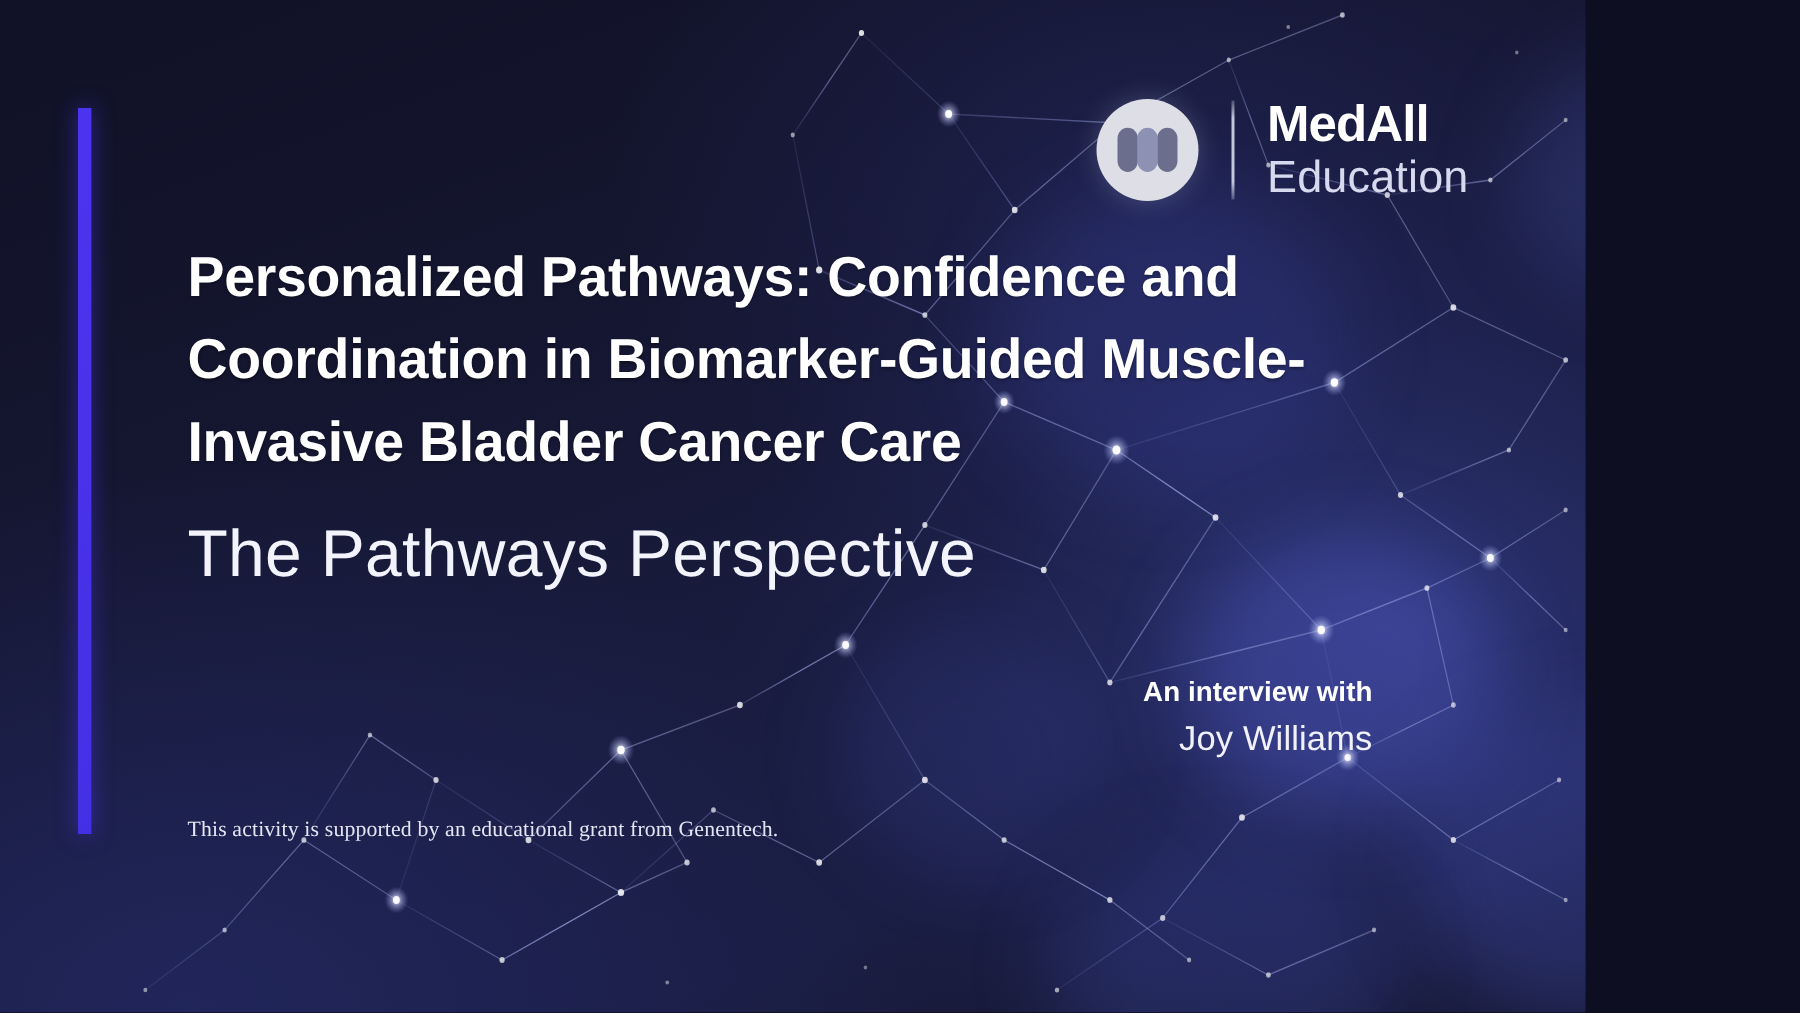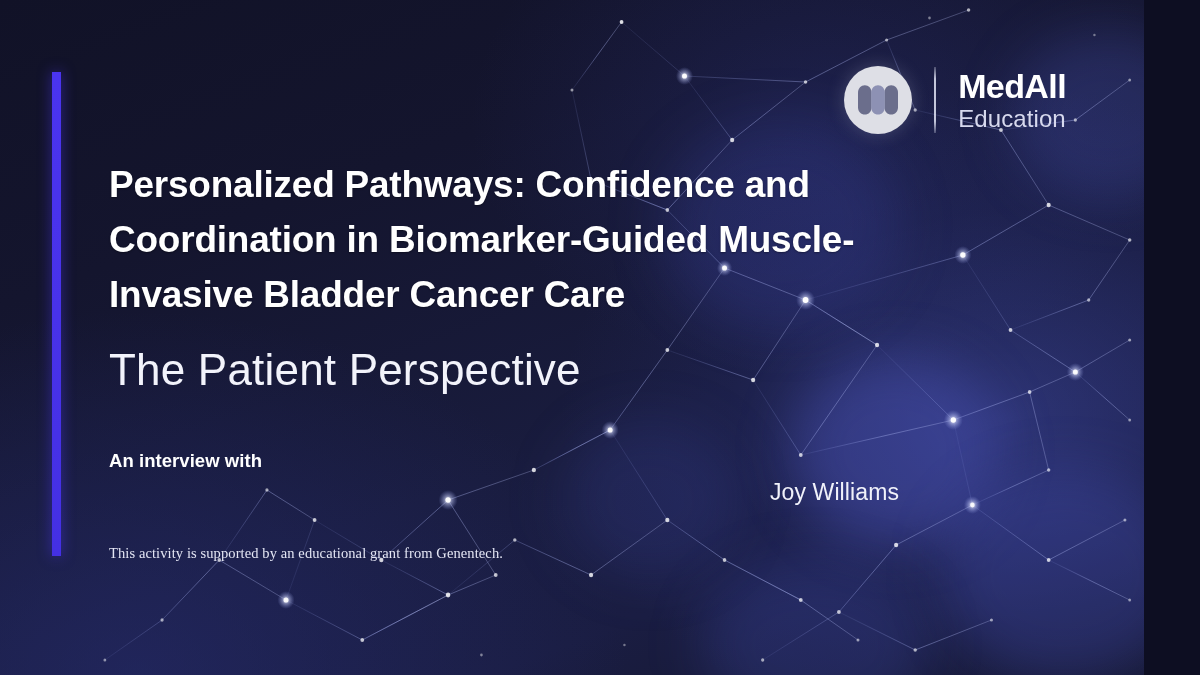"MedAll" .slide { width: 1144px -> 1057px }
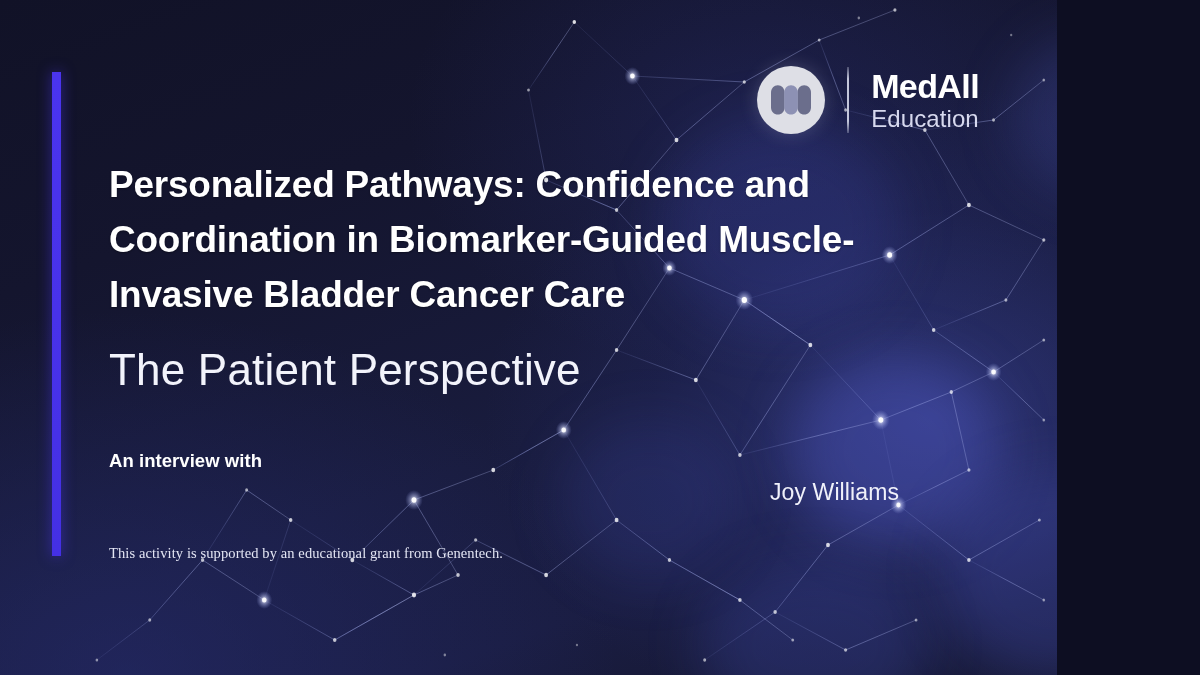"Education" .brand-sub { font-size: 24px -> 30px }
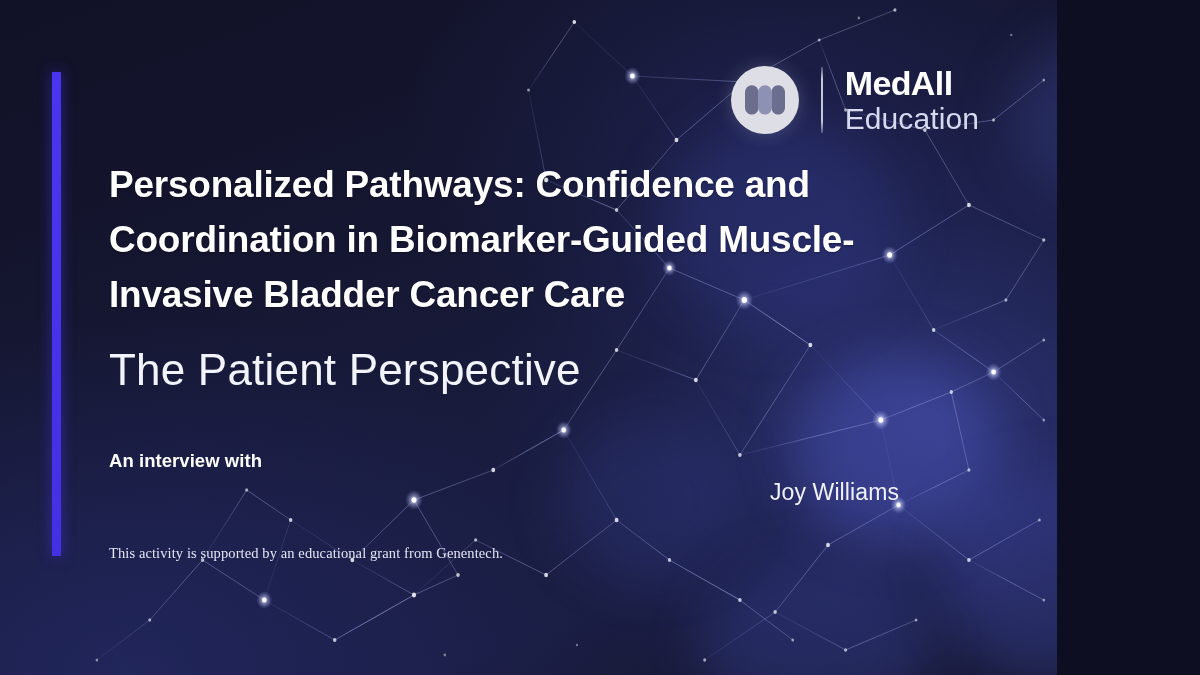"Personalized Pathways: Confidence and" .content { left: 109px -> 125px }
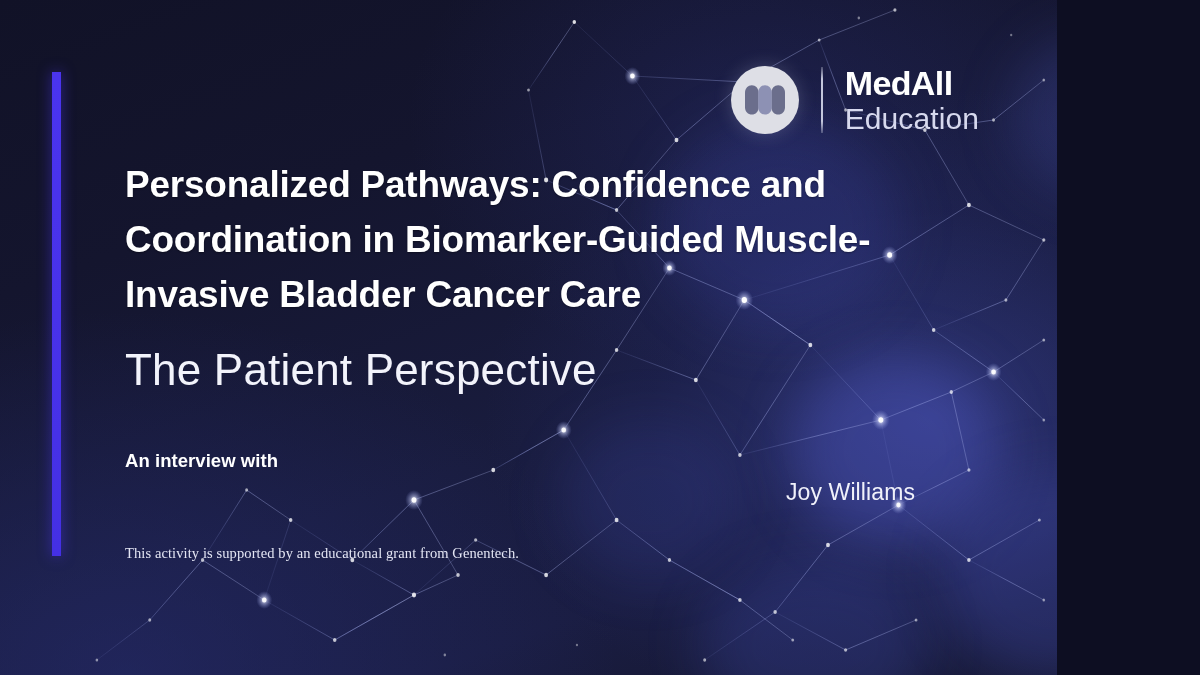"The Patient Perspective" div.subtitle { text: Patient -> Pathways }
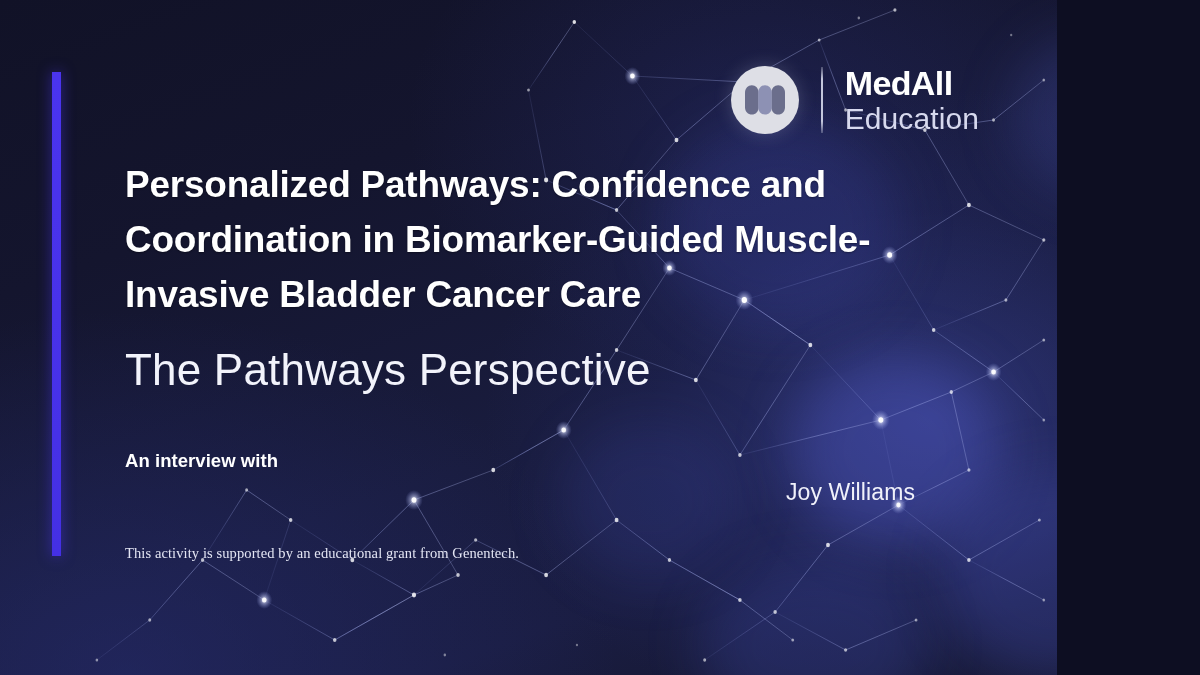"An interview with" .interview-label { text-align: none -> right }
